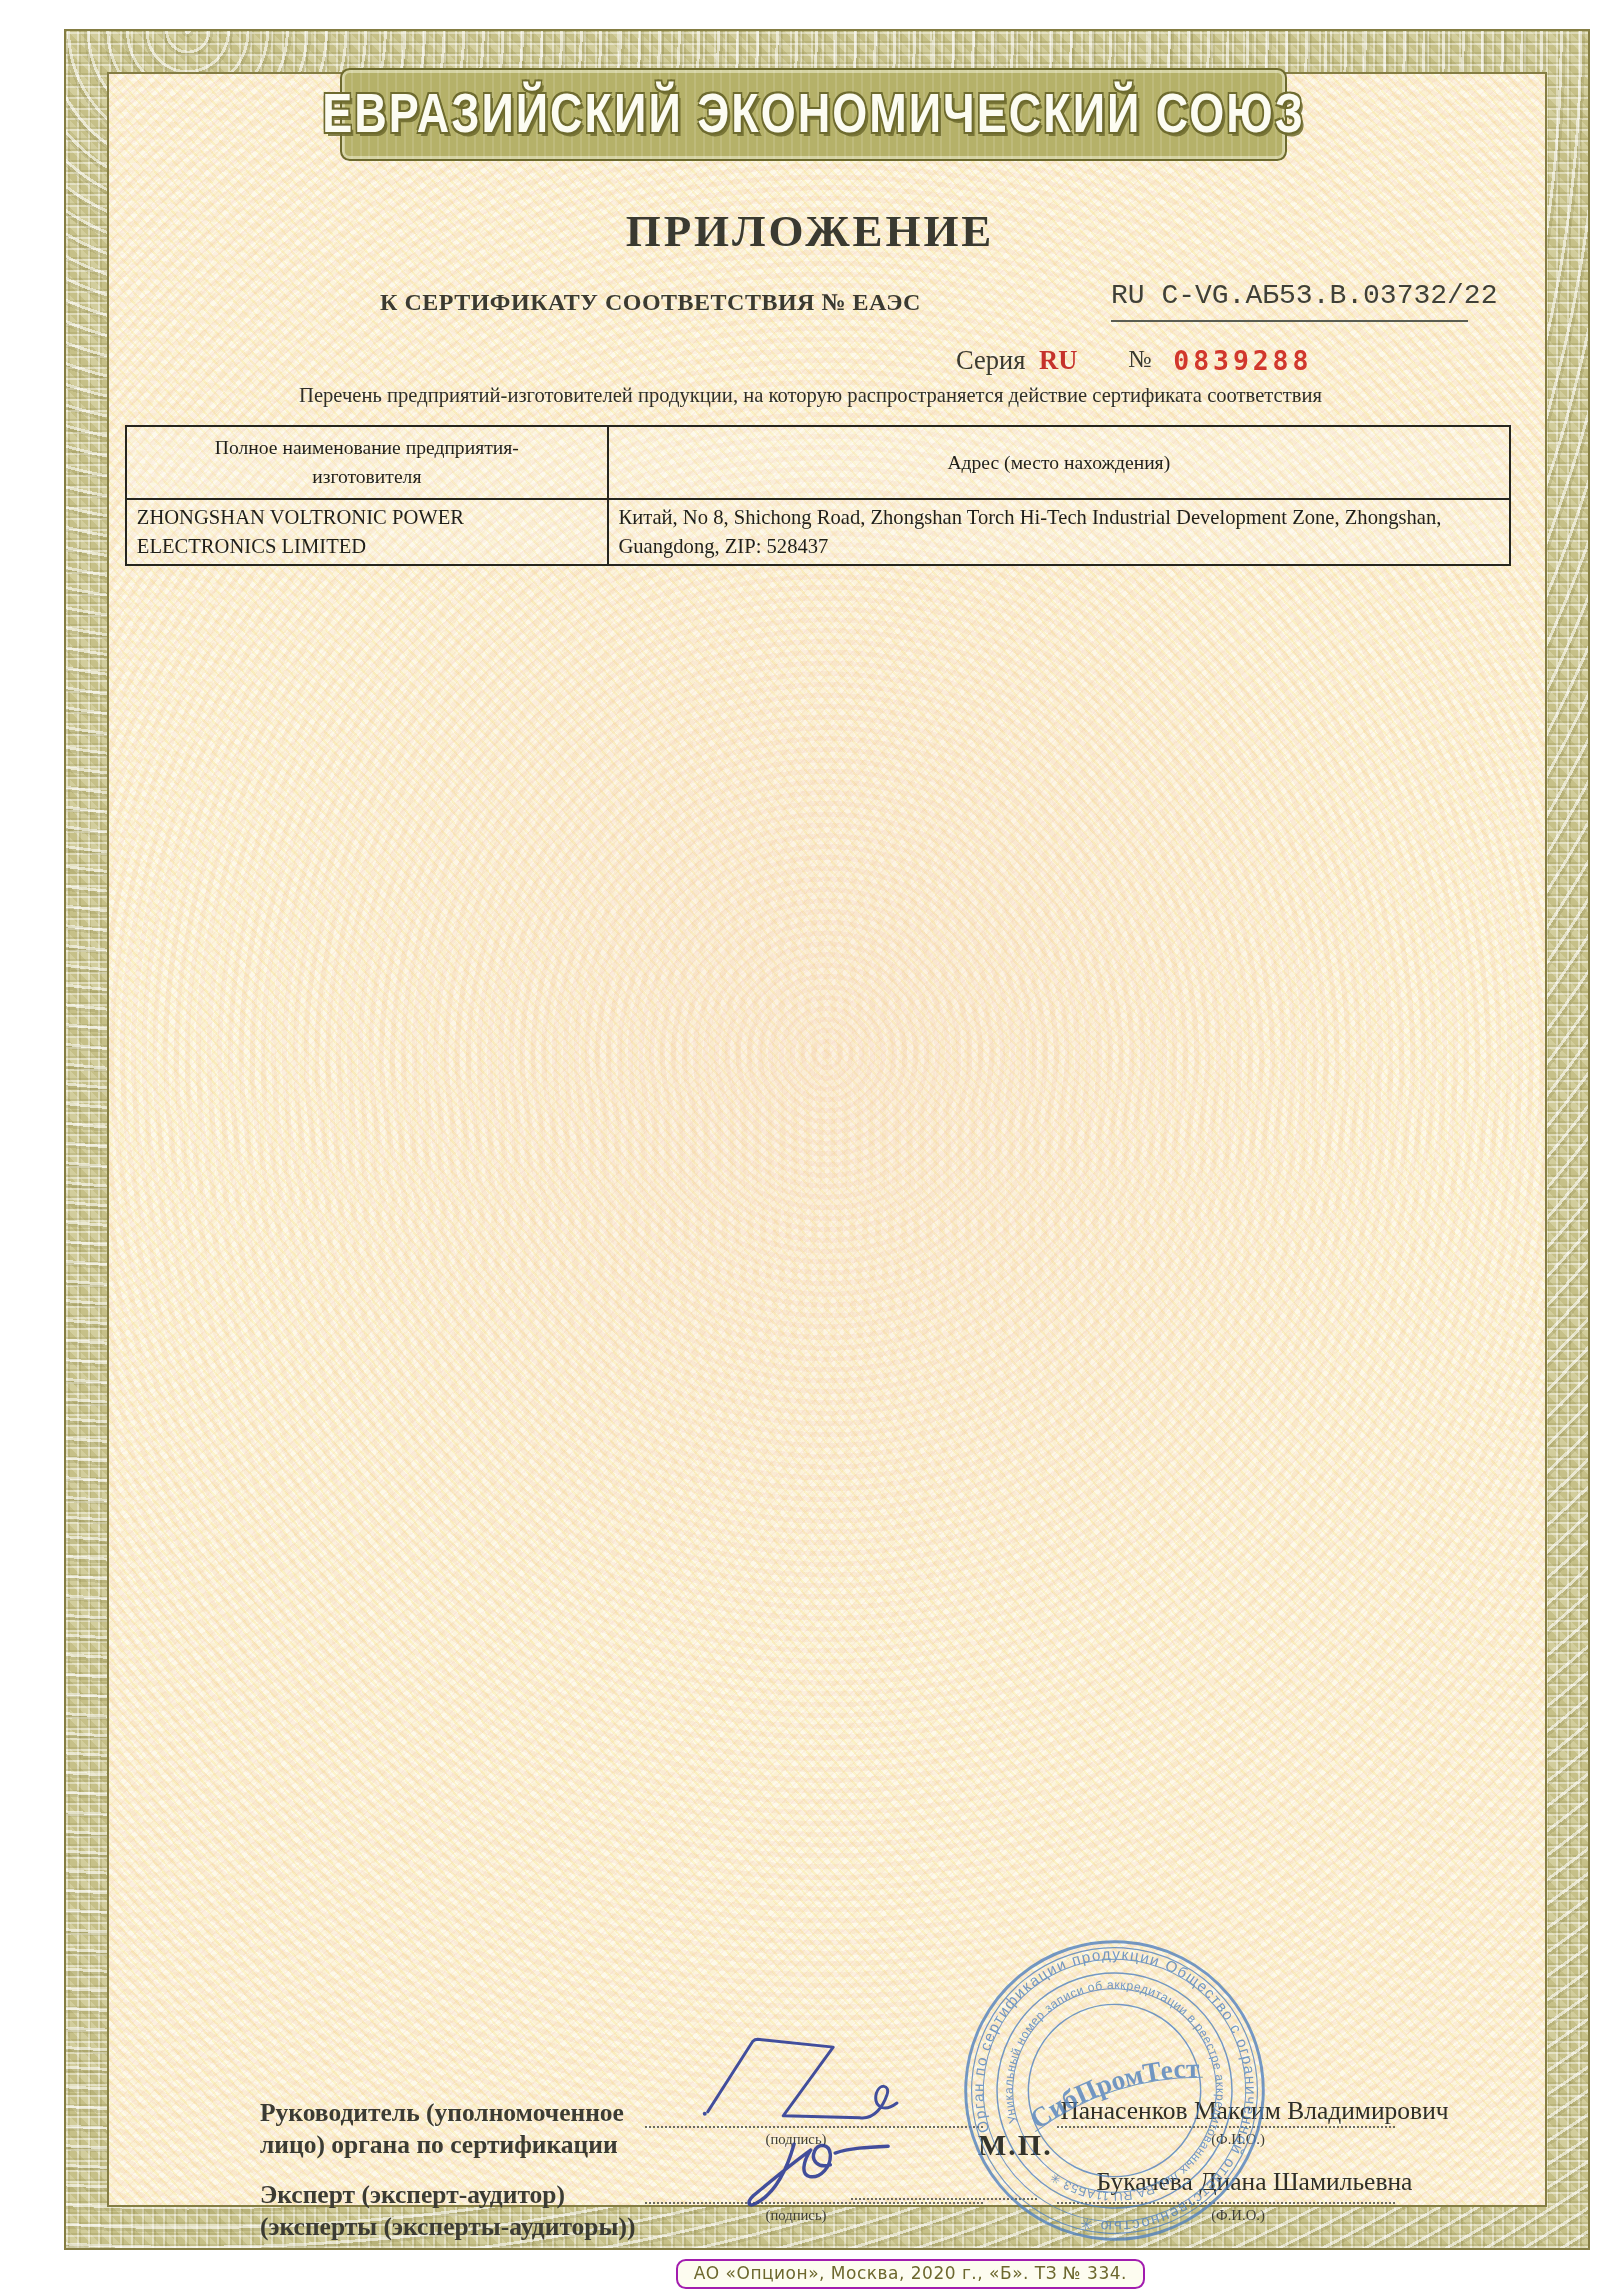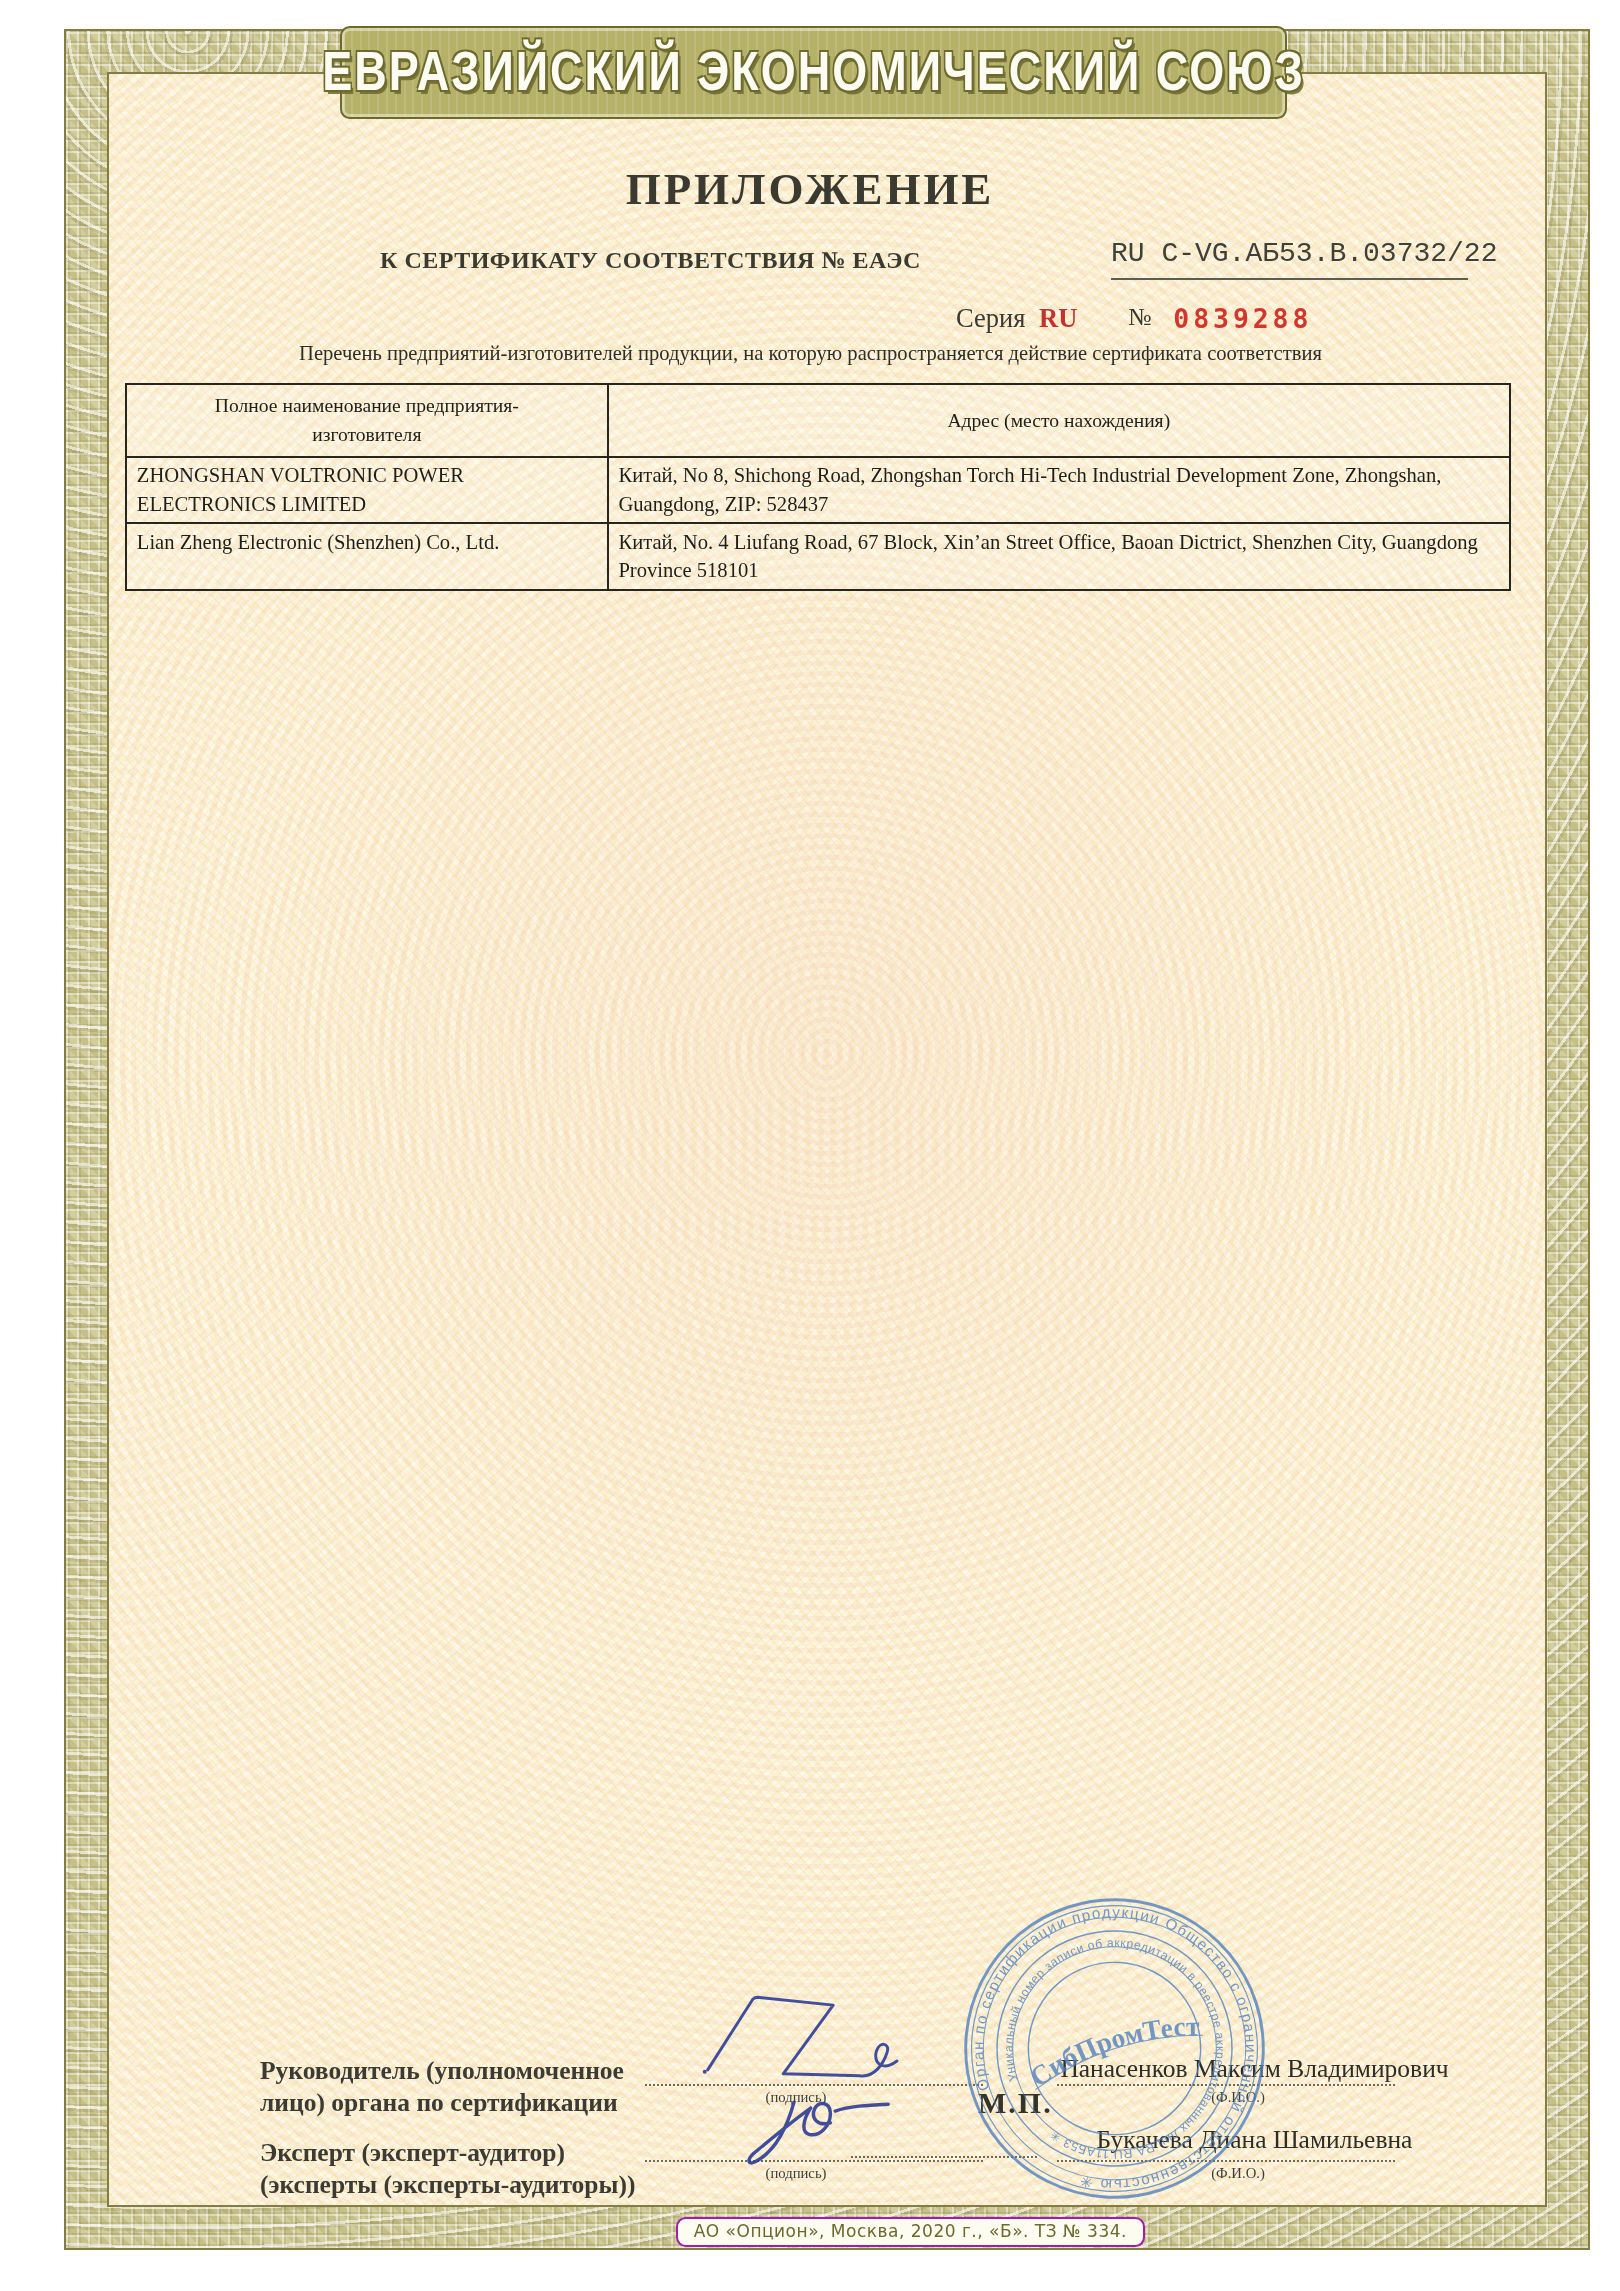"ЕВРАЗИЙСКИЙ ЭКОНОМИЧЕСКИЙ СОЮЗ" .layer { margin-top: none -> 42px }
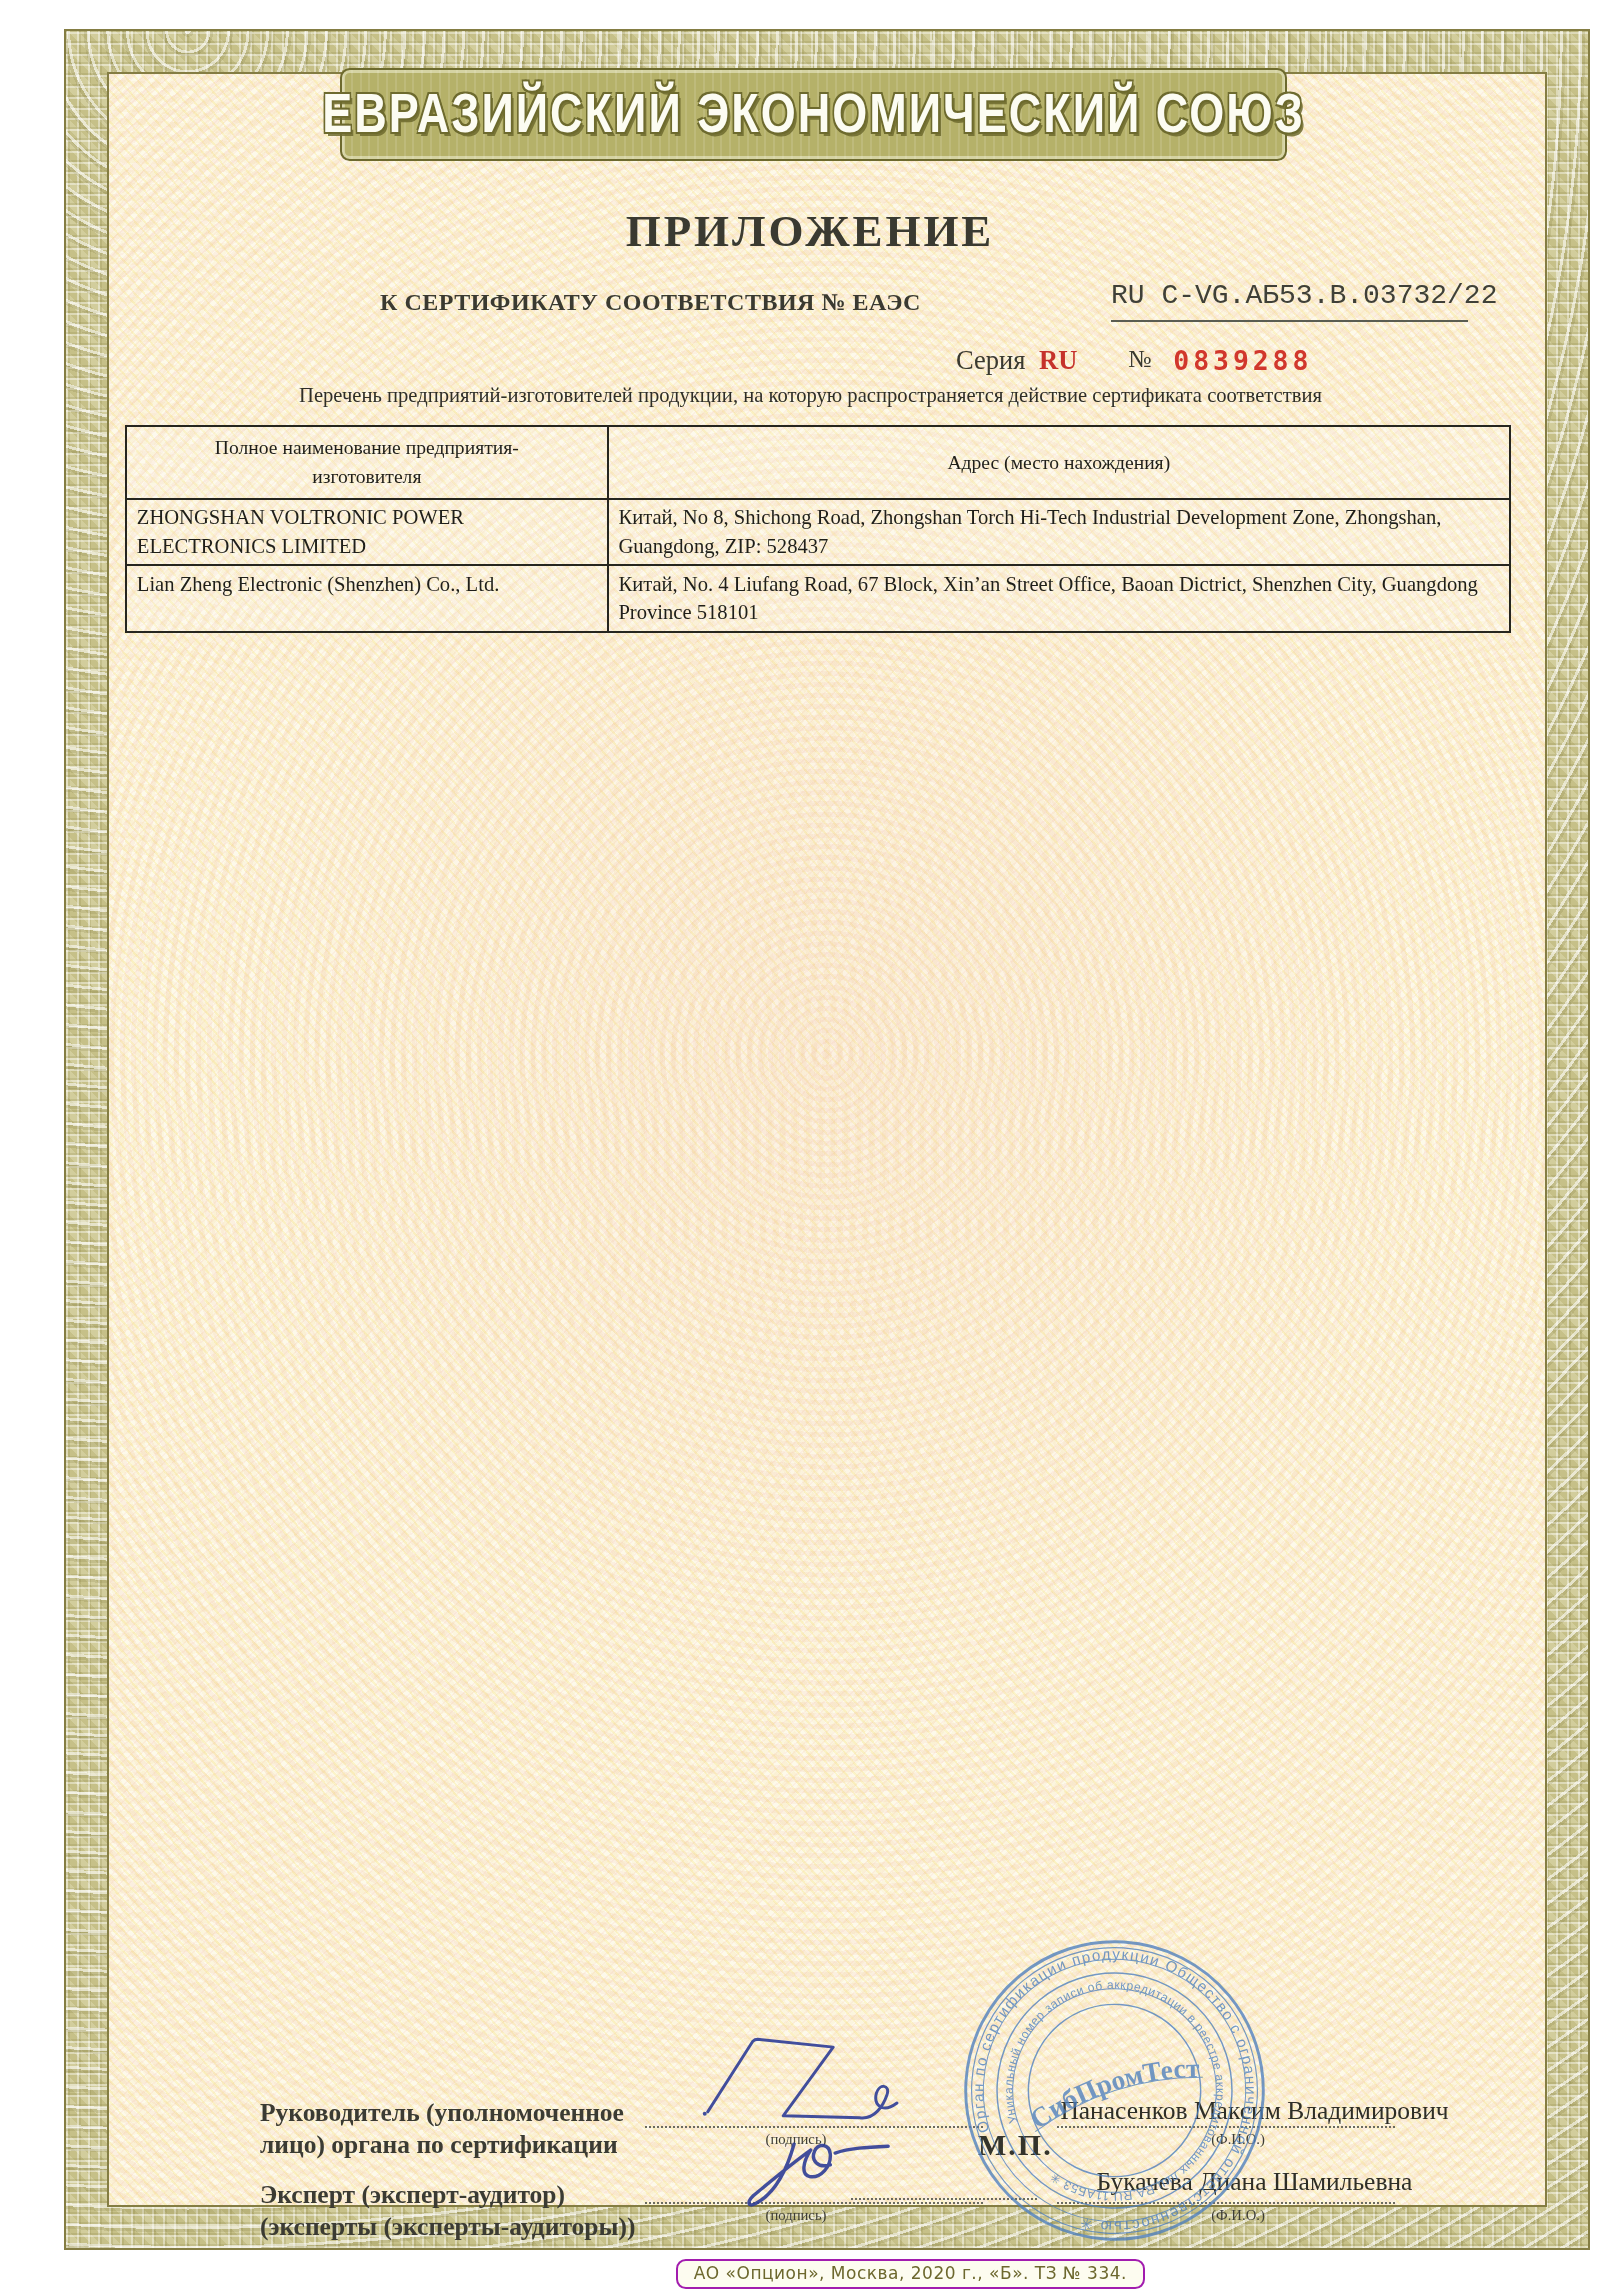"Lian Zheng Electronic (Shenzhen) Co.," tr { html: <tr> <td><span>Lian Zheng Electronic (Shenzhen) Co., Ltd.</span></td> <td>Китай, No. 4 Liufang Road, 67 Block, Xin’an Street Office, Baoan Dictrict, Shenzhen City, Guangdong Province 518101</td> </tr> -> none }
